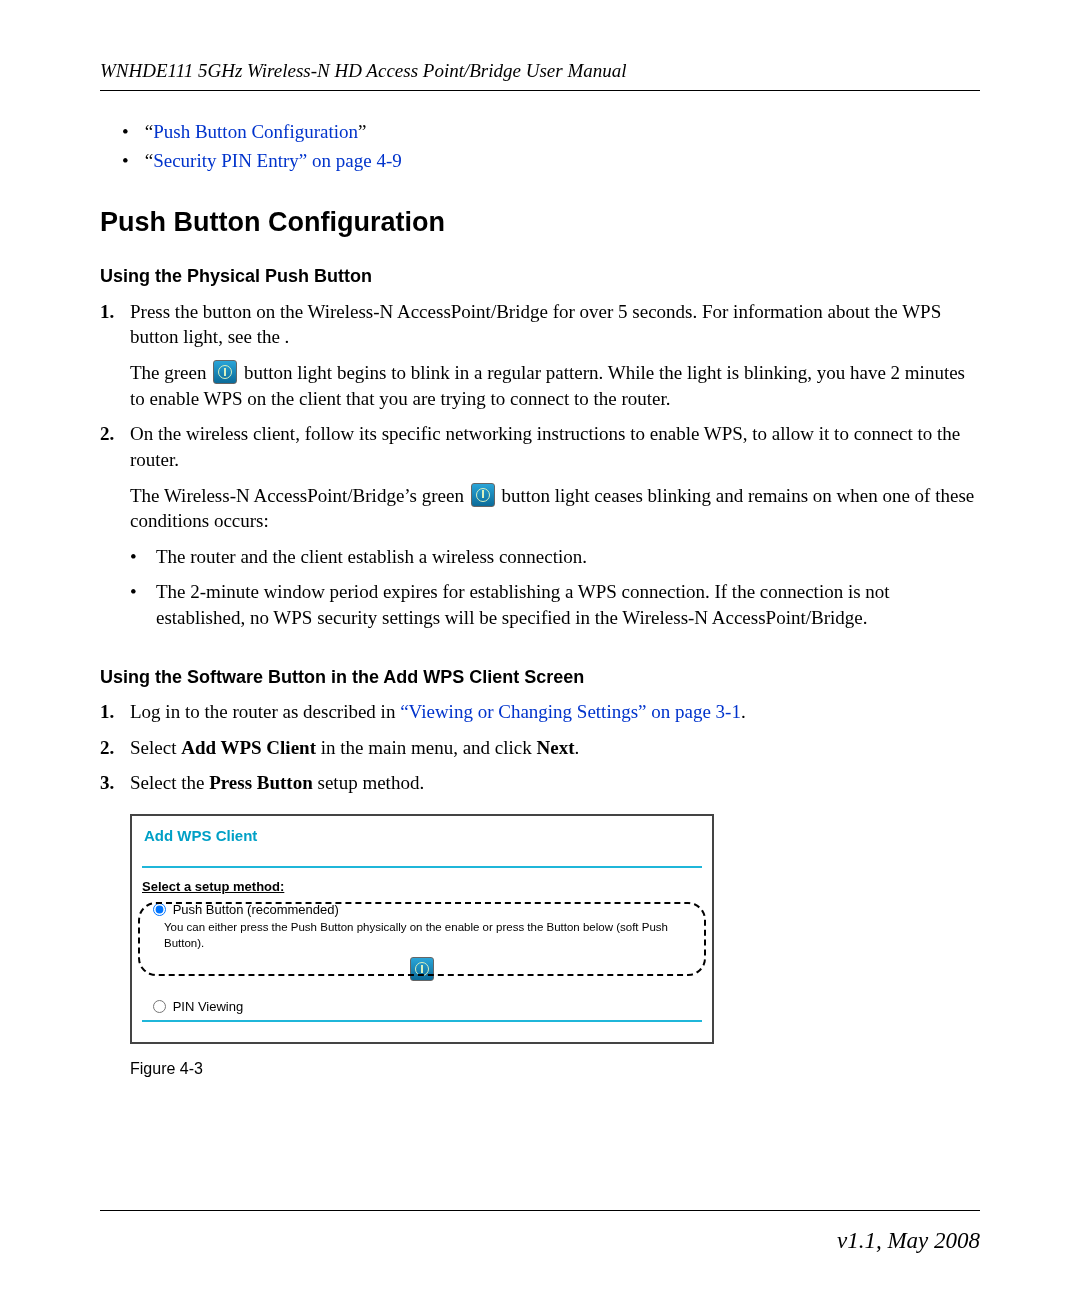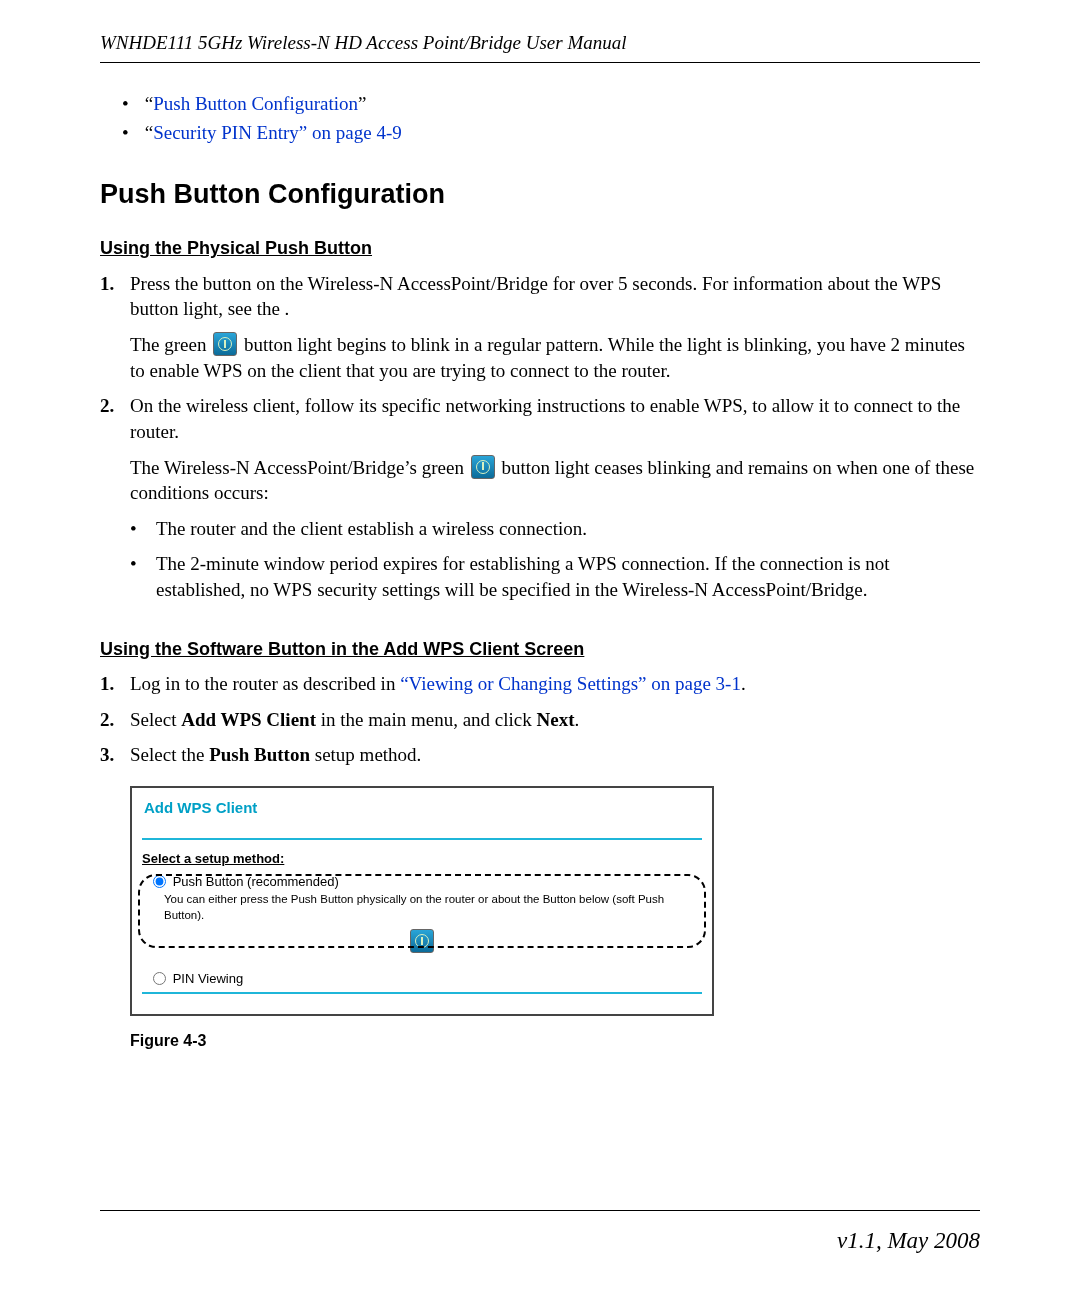"WNHDE111 5GHz Wireless-N HD Access" .page { padding: 30px 100px 40px 100px -> 58px 100px 40px 100px }
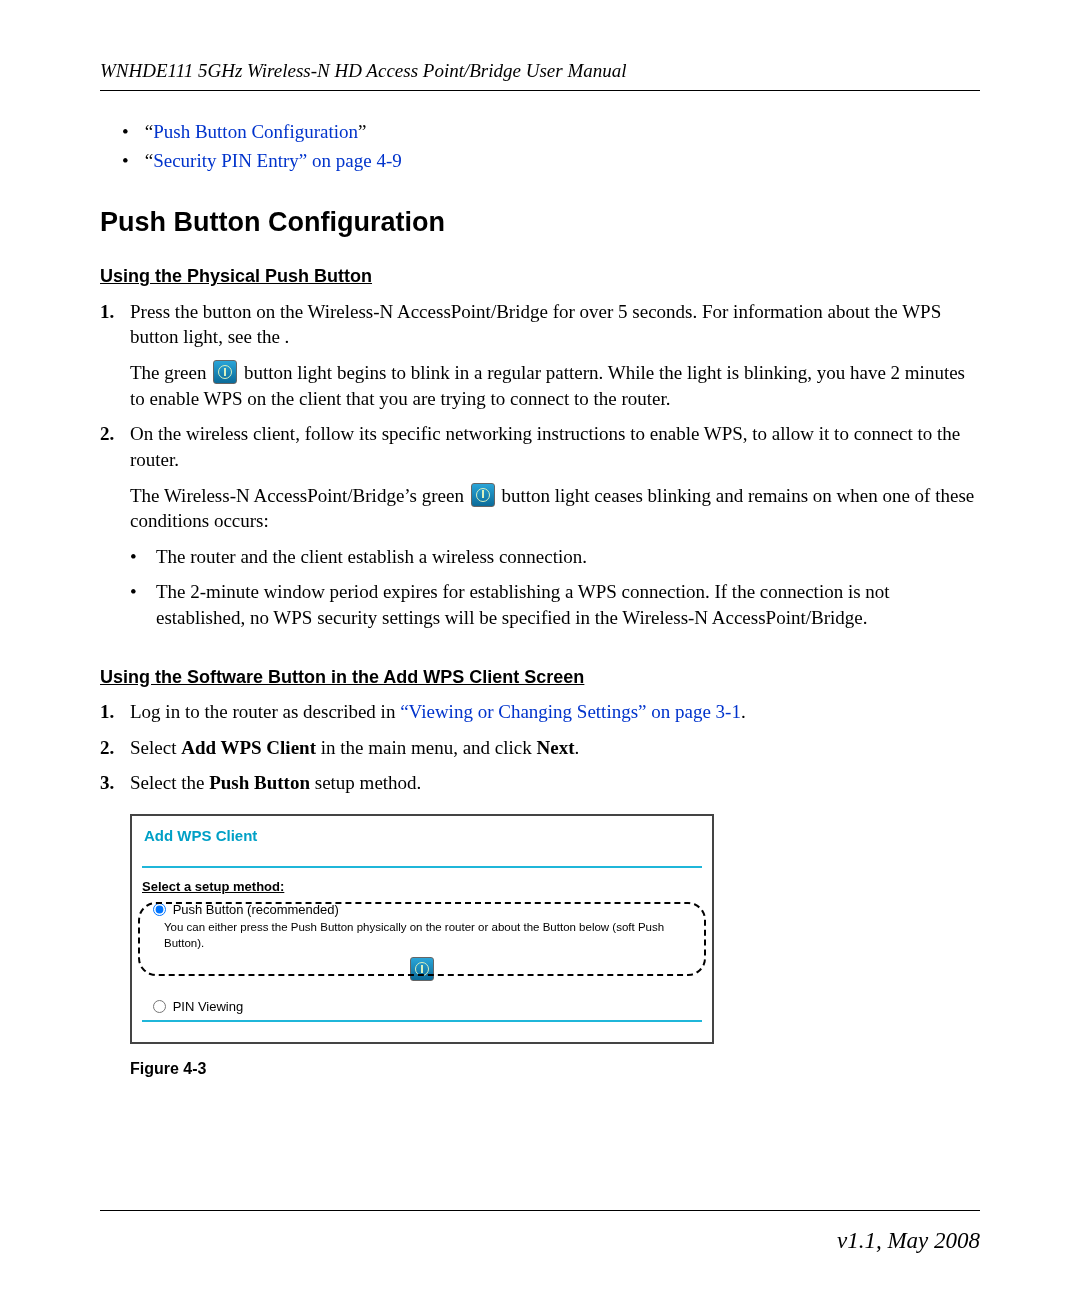"Using the Physical Push Button" h3.sub { text-decoration: underline -> none }
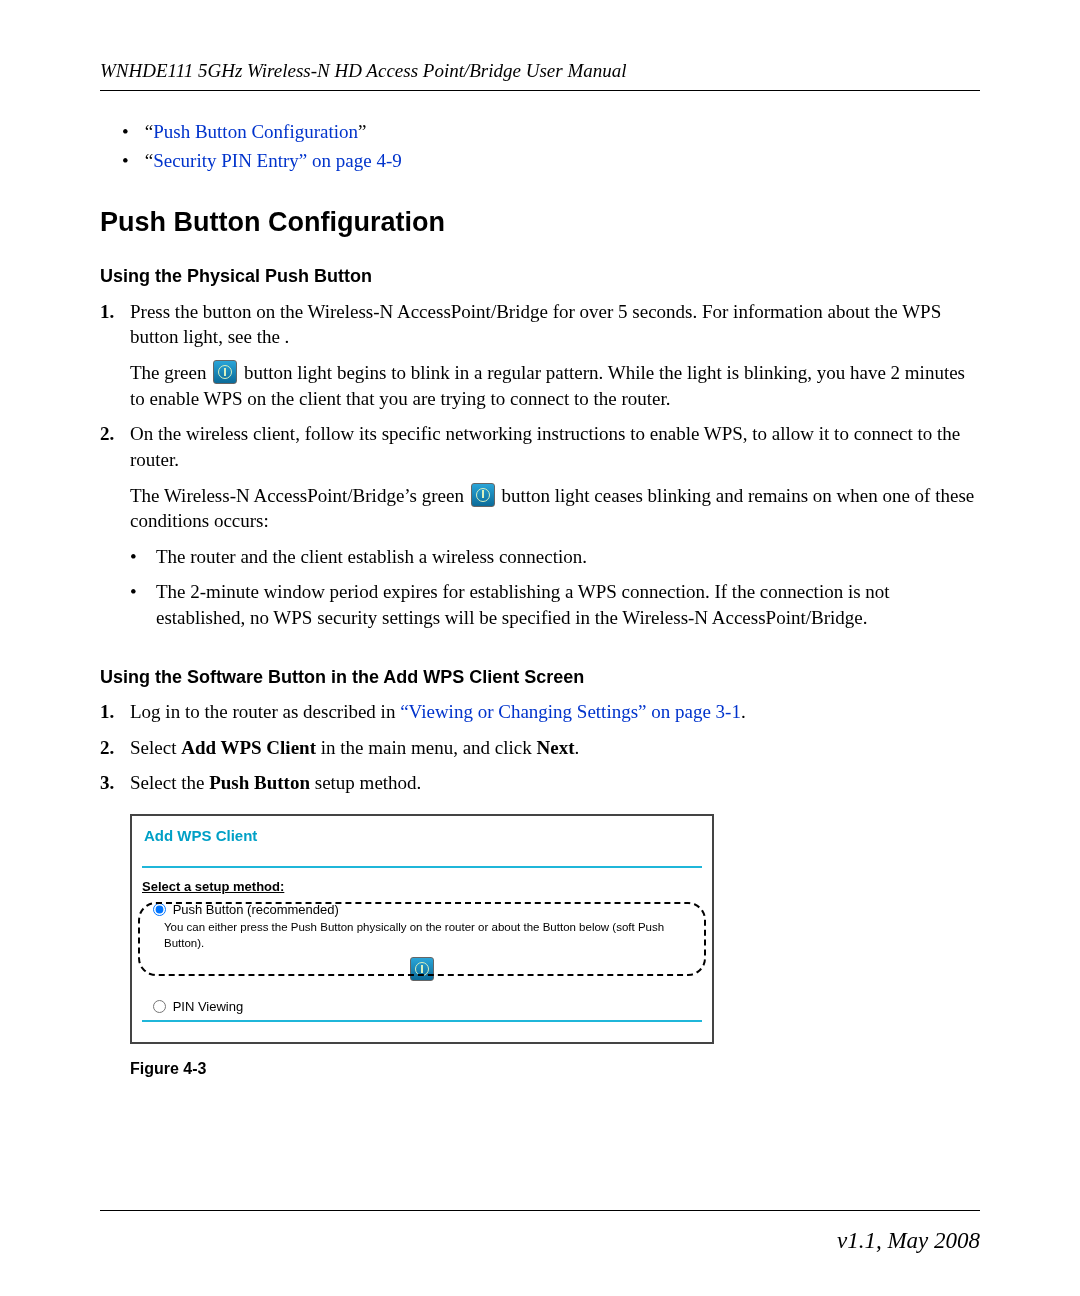"Push Button" b { text: Push -> Press }
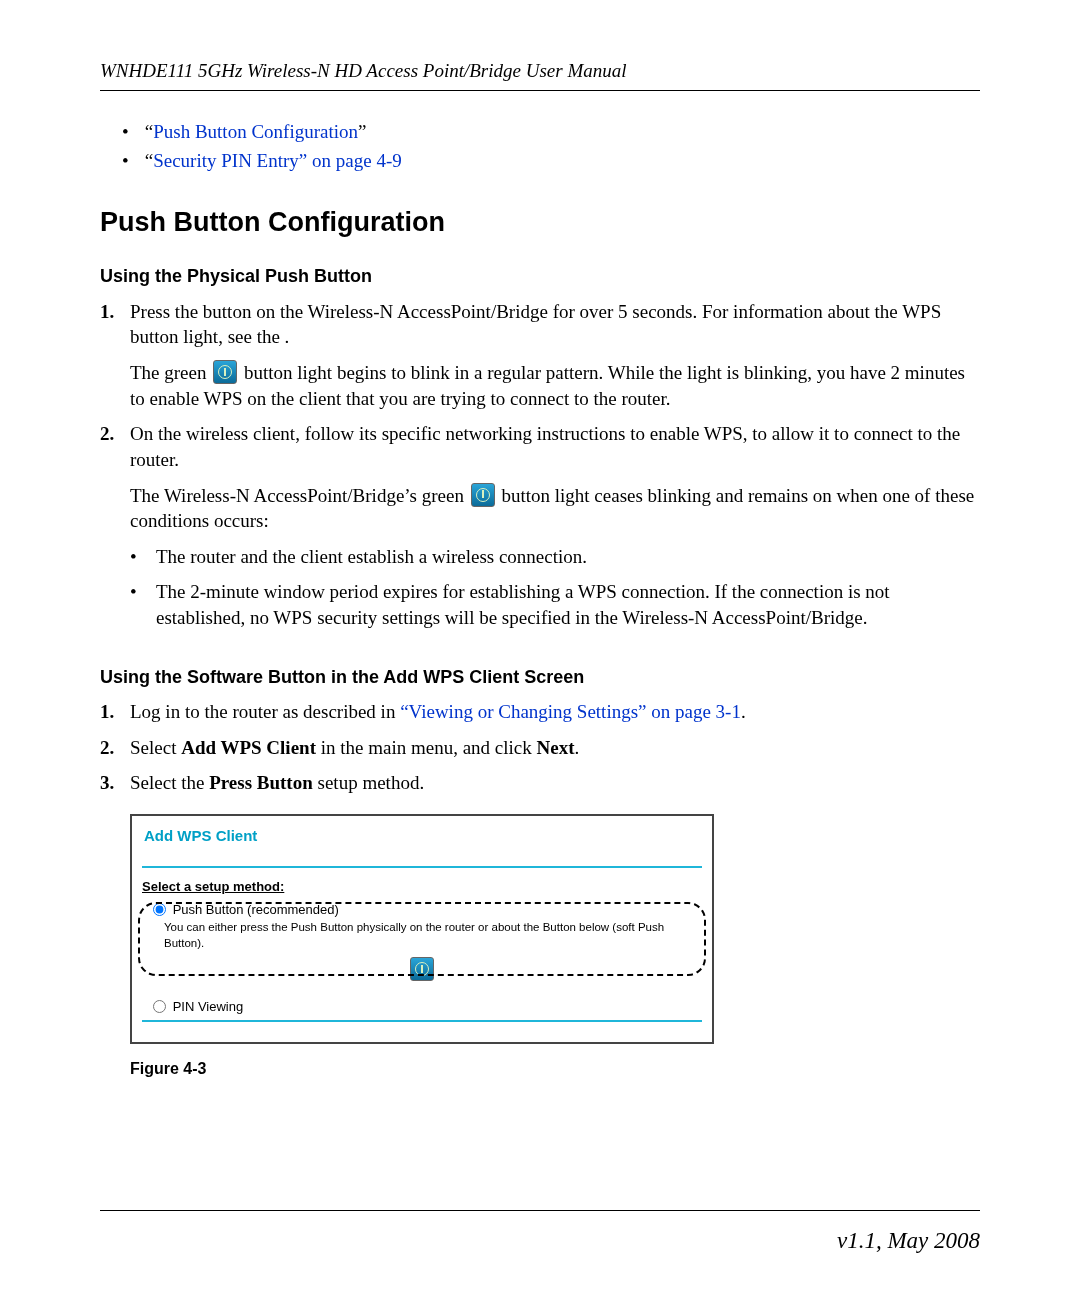"You can either press the" div.shot-desc { text: router or about -> enable or press }
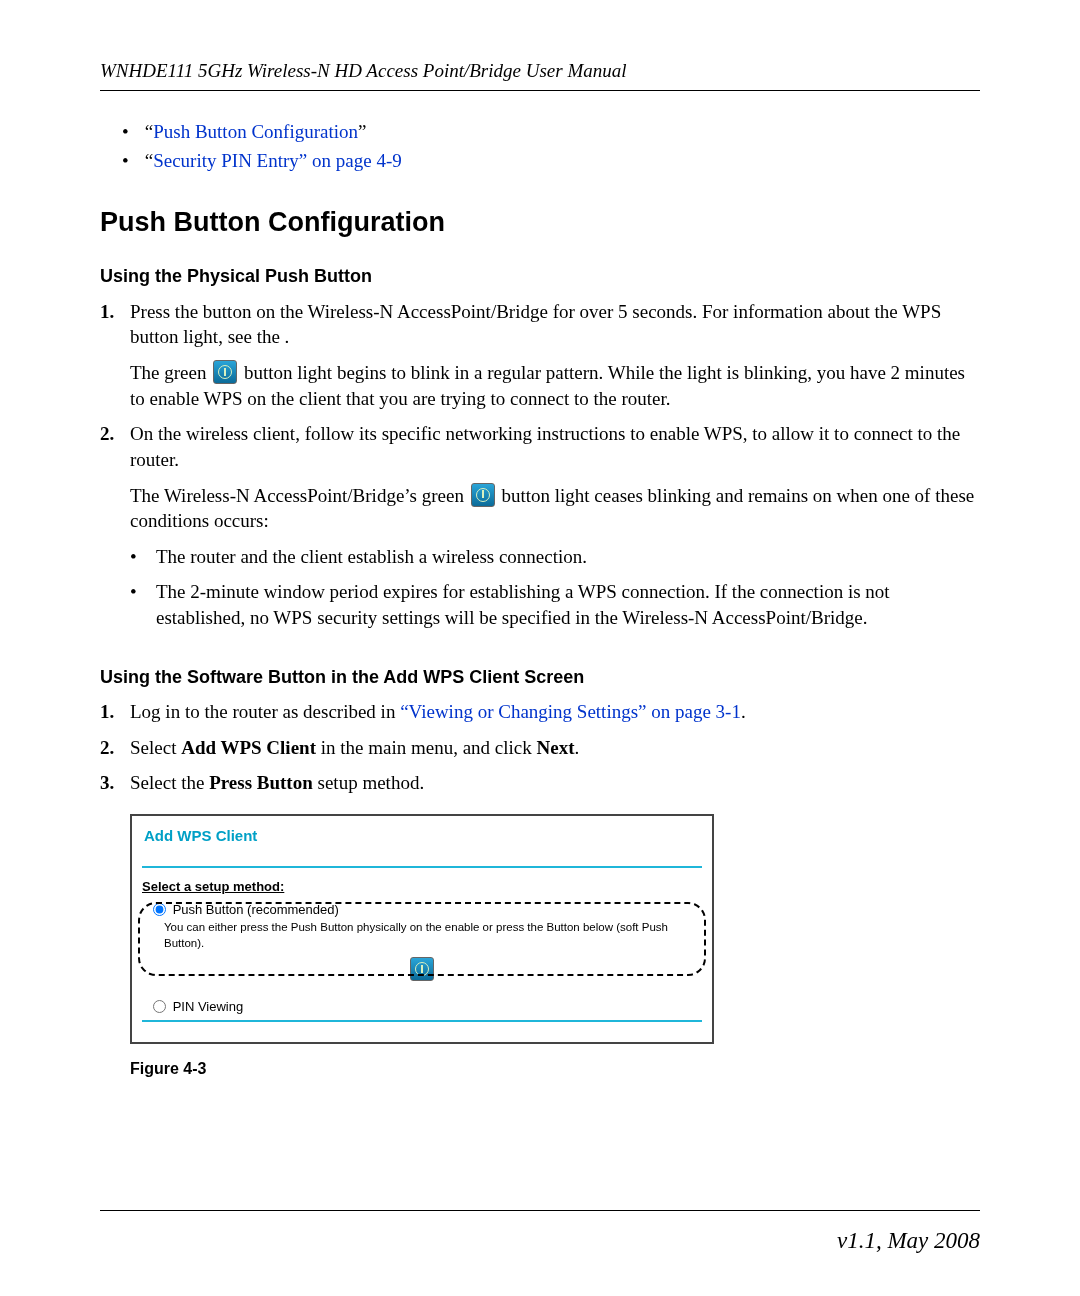"Figure 4-3" .fig-caption { font-weight: bold -> normal }
